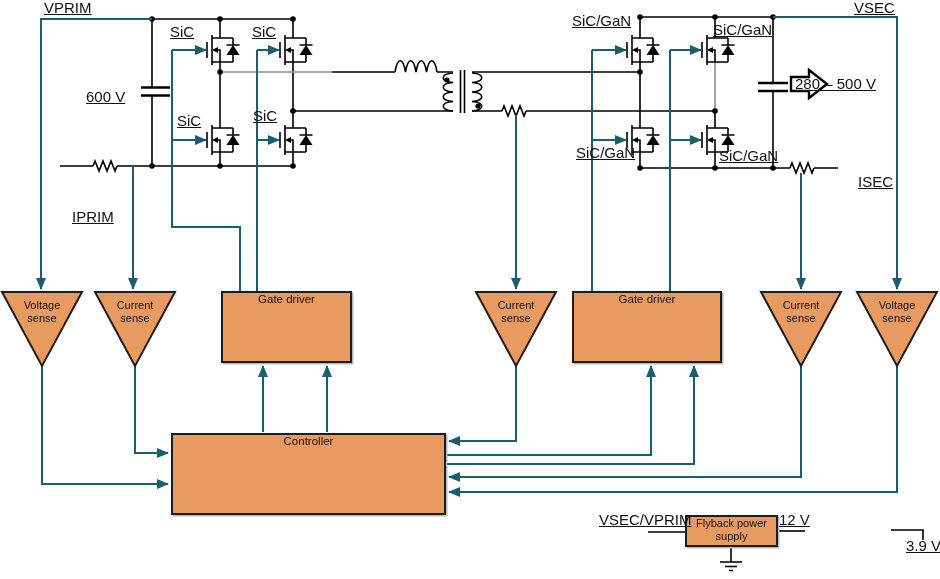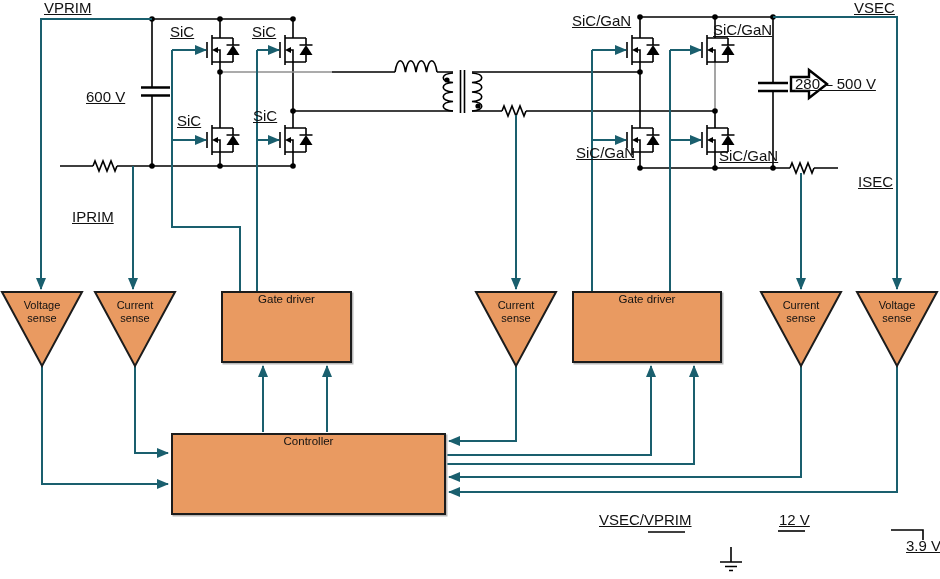"Flyback power" div.blockbox { html: none -> <div> <div> <span>Flyback power</span> <span>supply</span> </div> </div> }
